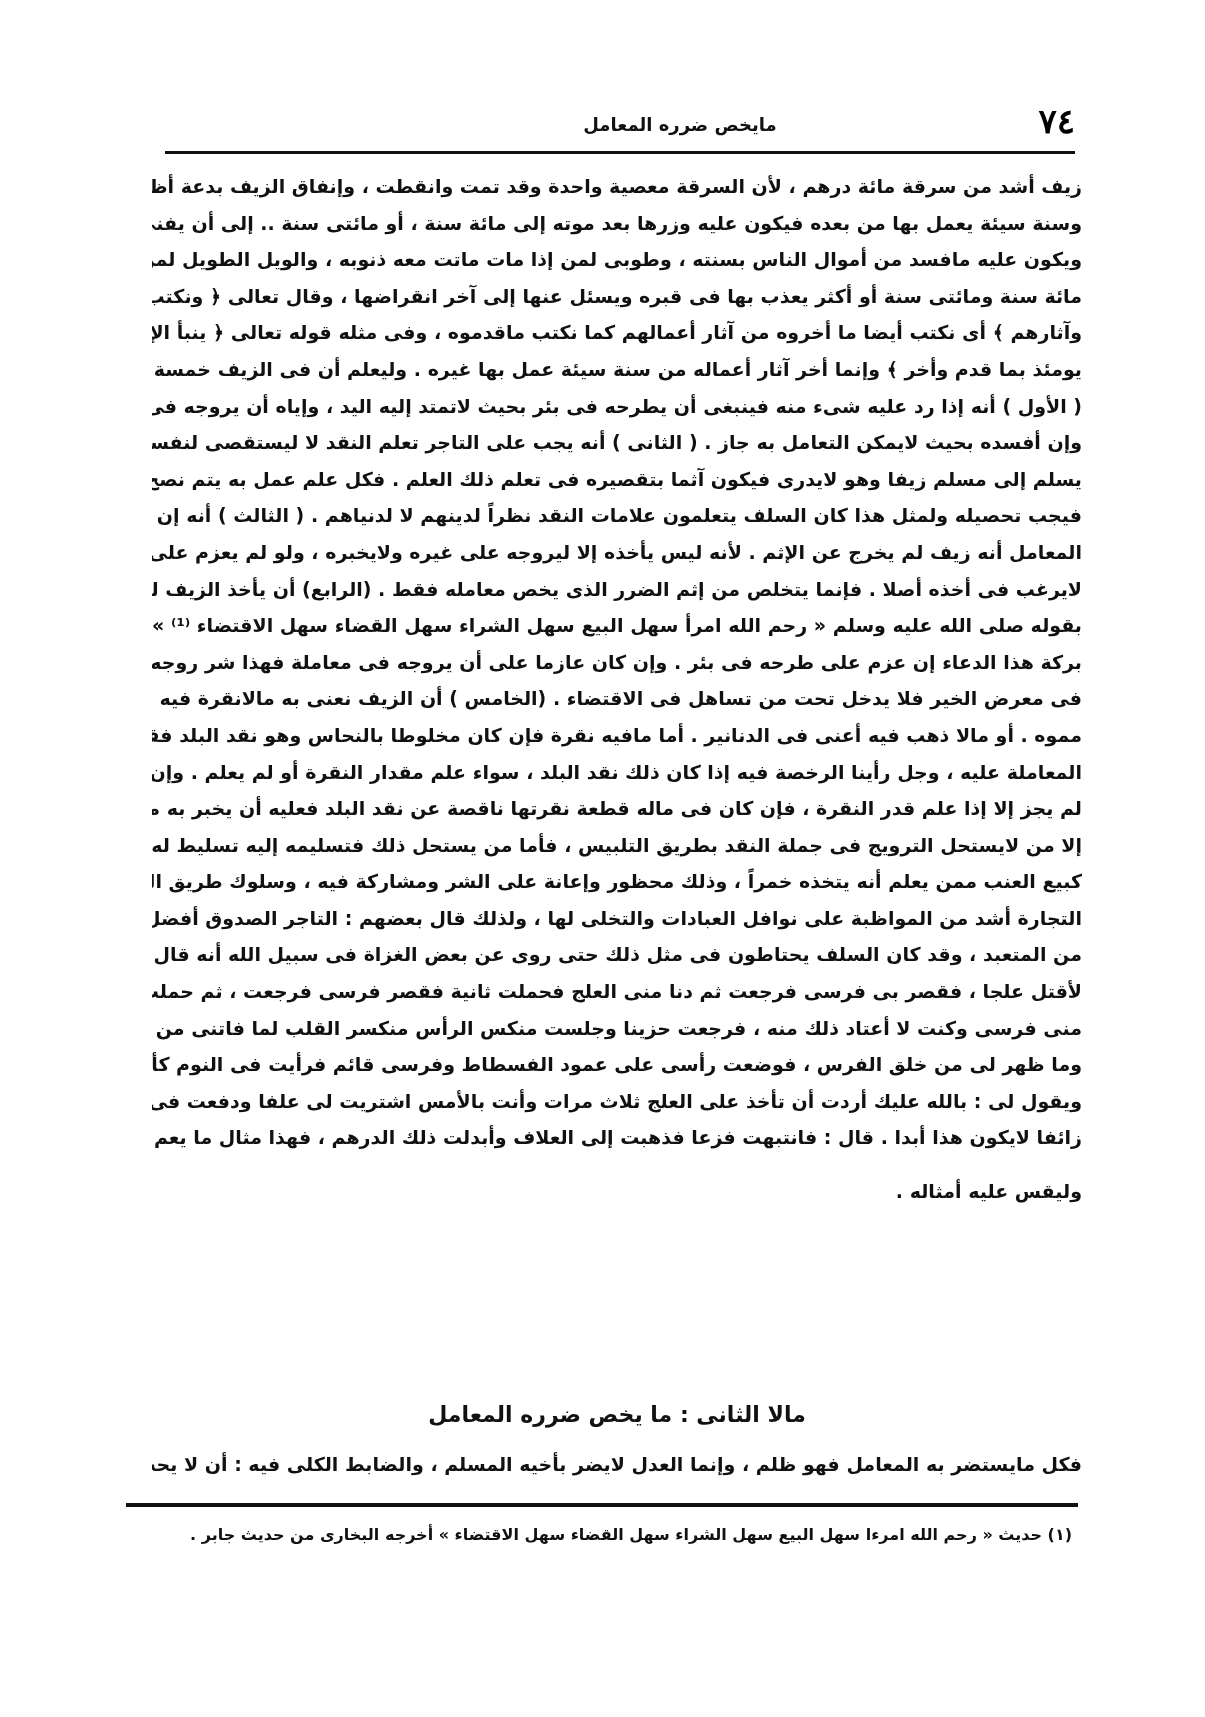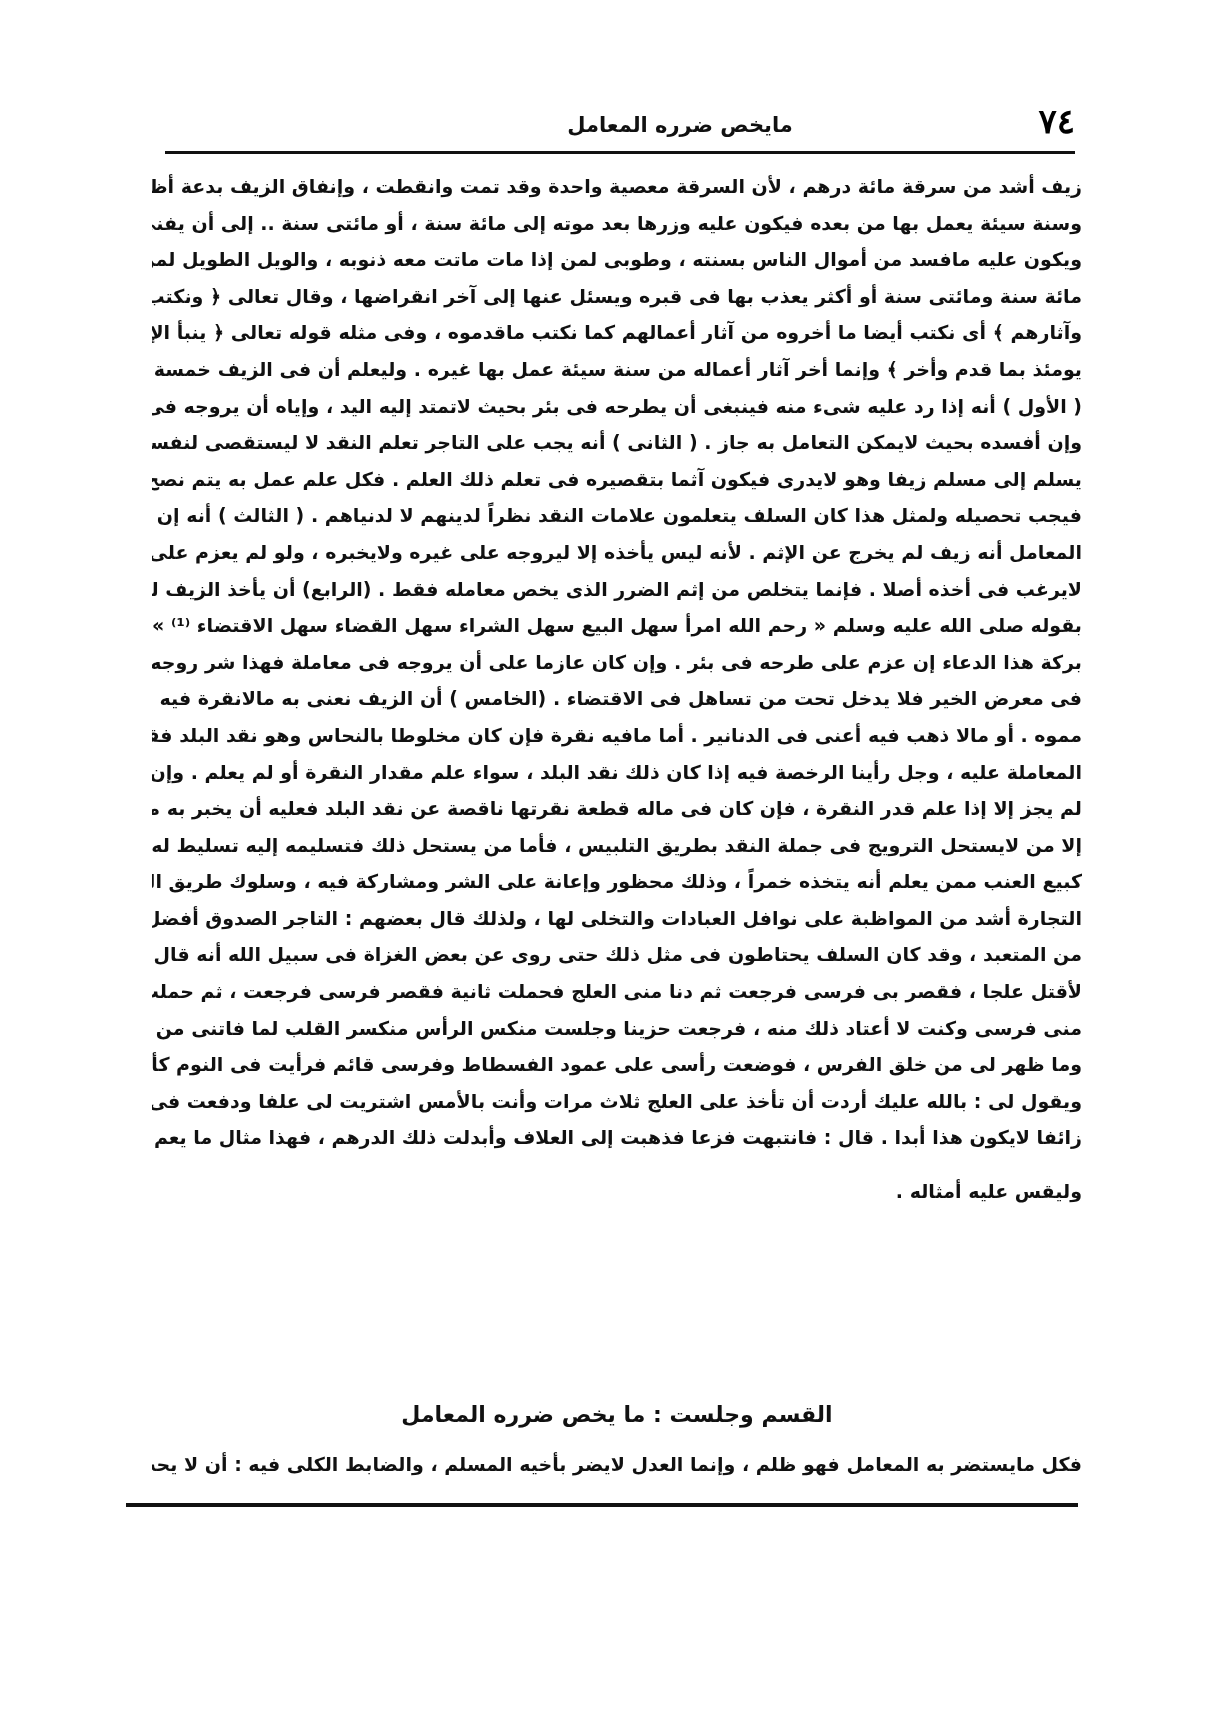"مايخص ضرره المعامل" .running-title { font-size: 21px -> 18px }
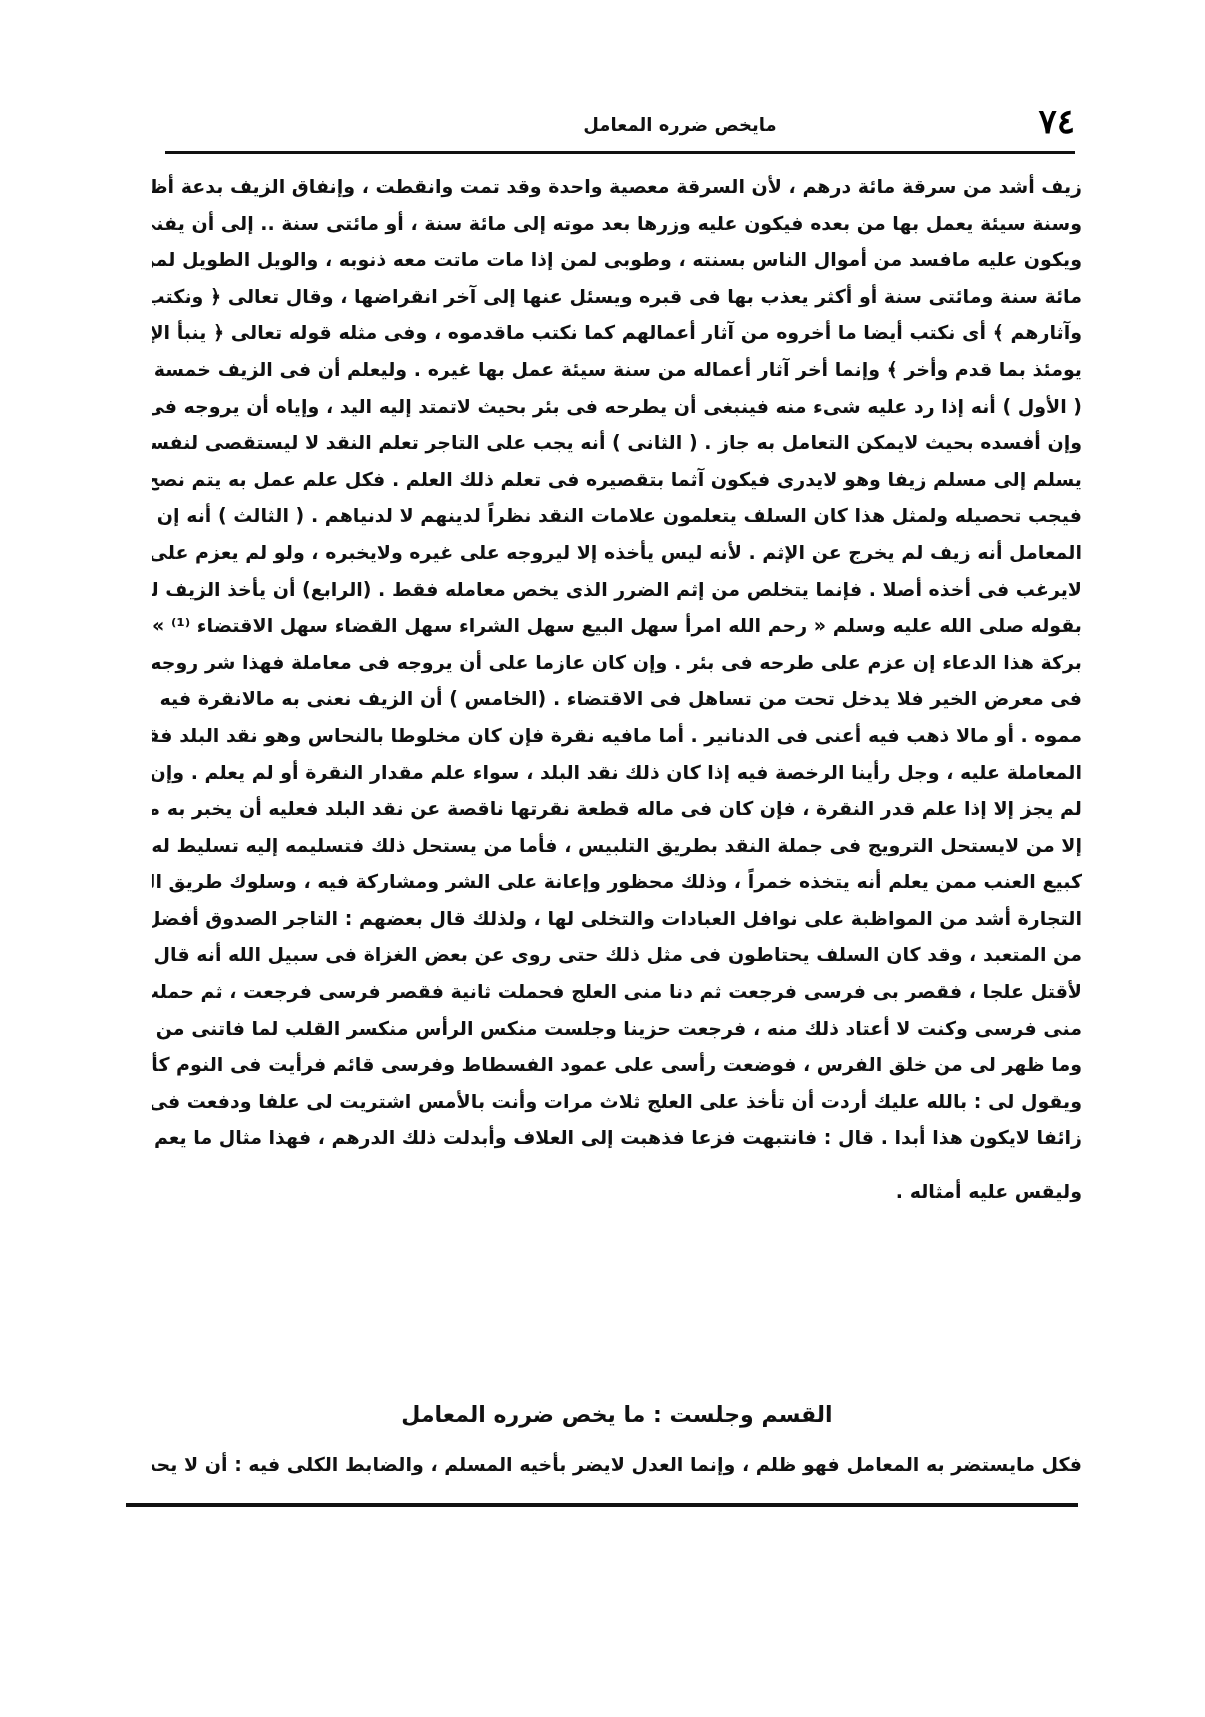"القسم وجلست : ما يخص" div.section-heading { text: القسم وجلست -> مالا الثانى }
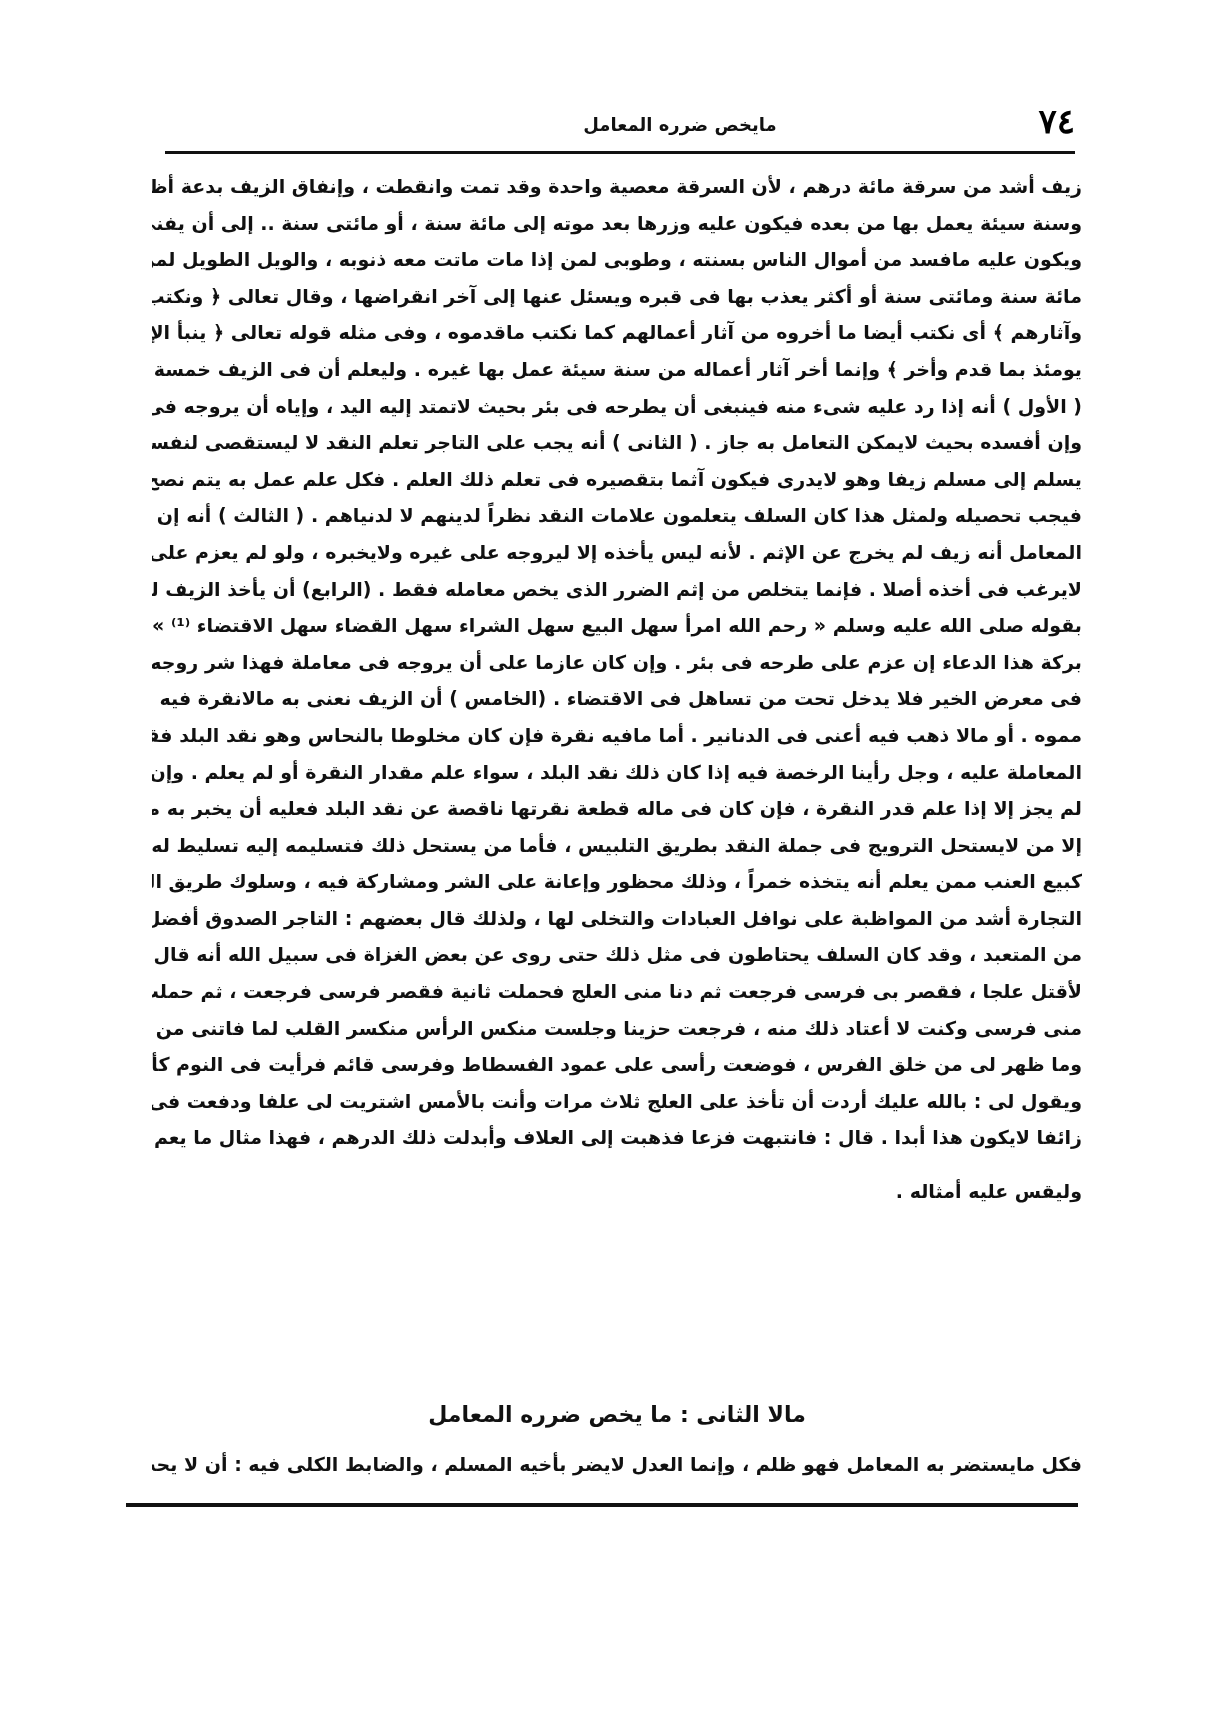"(١) حديث « رحم الله" div.footnote { html: none -> <div>(١) حديث « رحم الله امرءا سهل البيع سهل الشراء سهل القضاء سهل الاقتضاء » أخرجه البخارى من حديث جابر .</div> }
